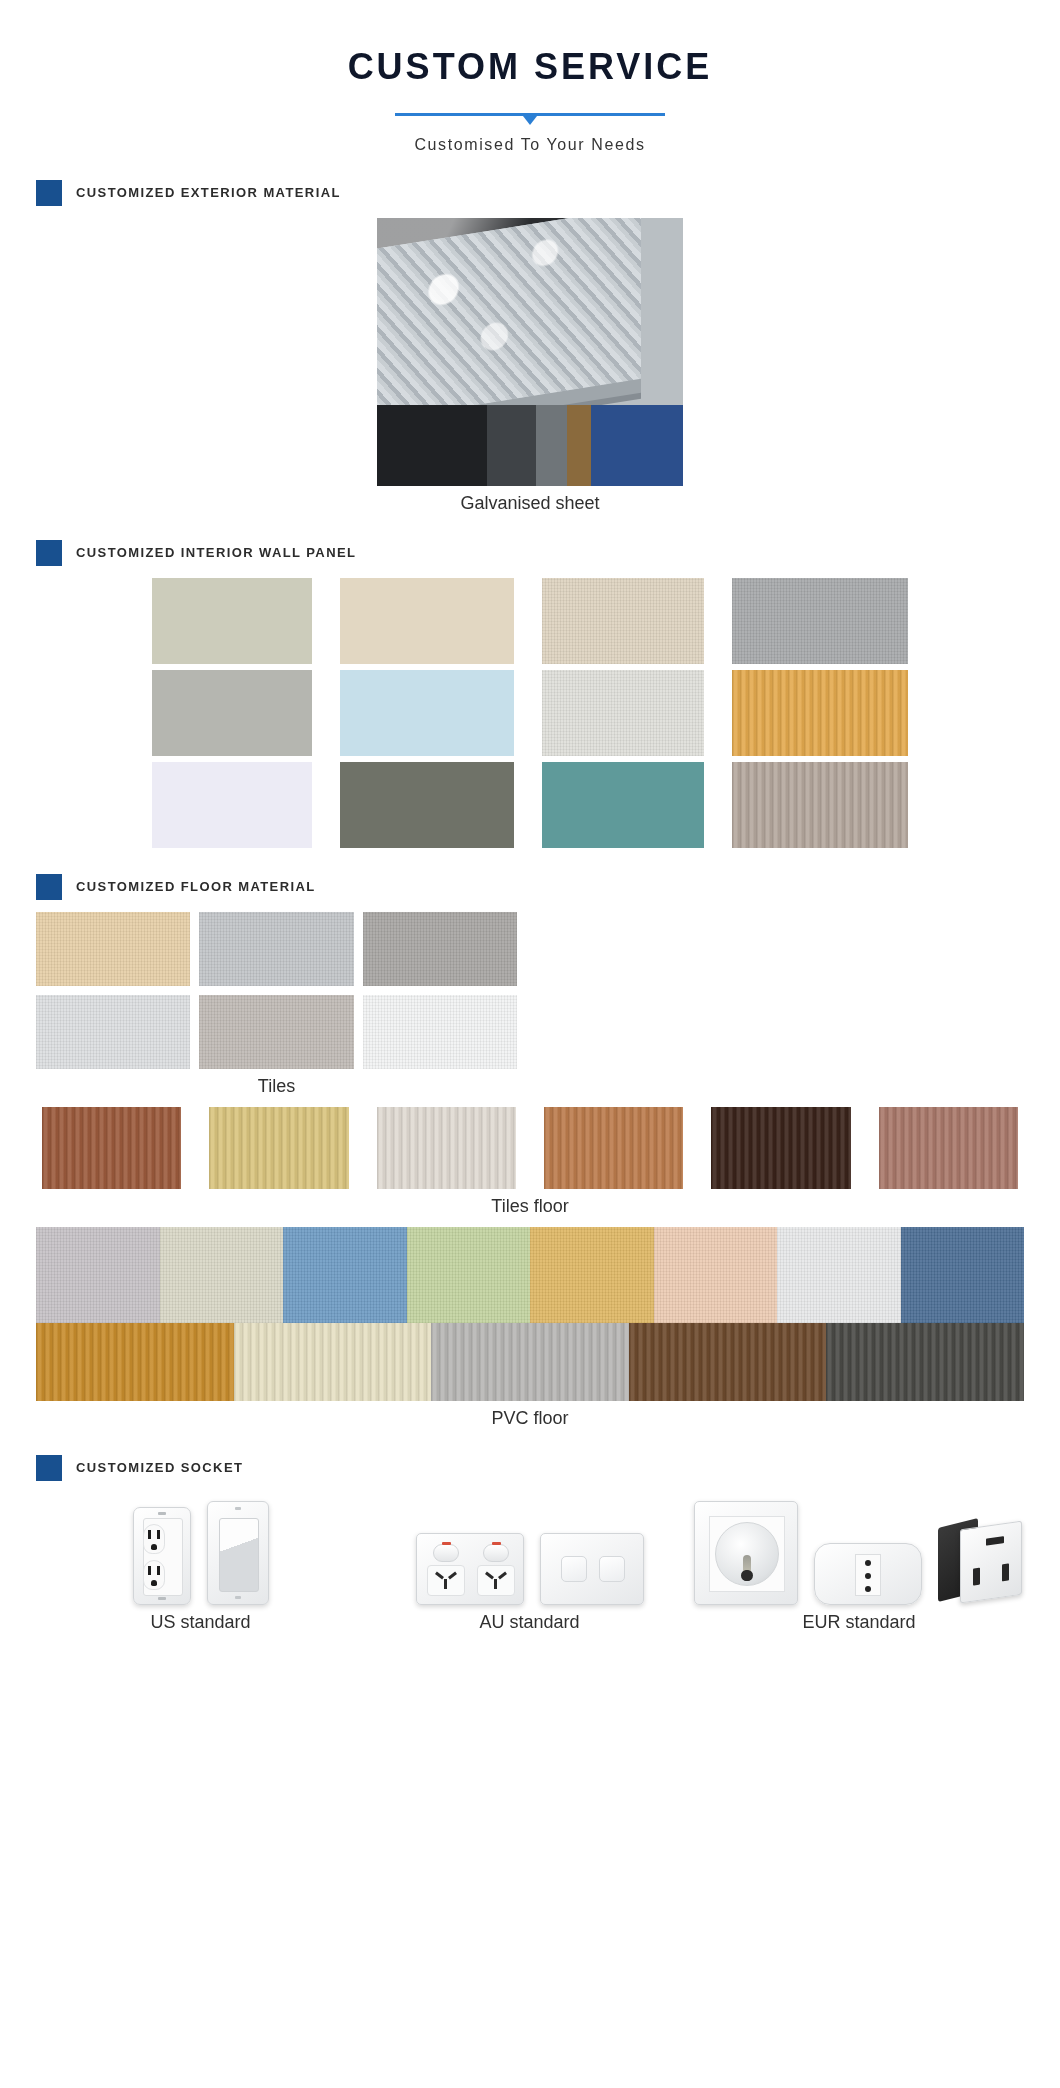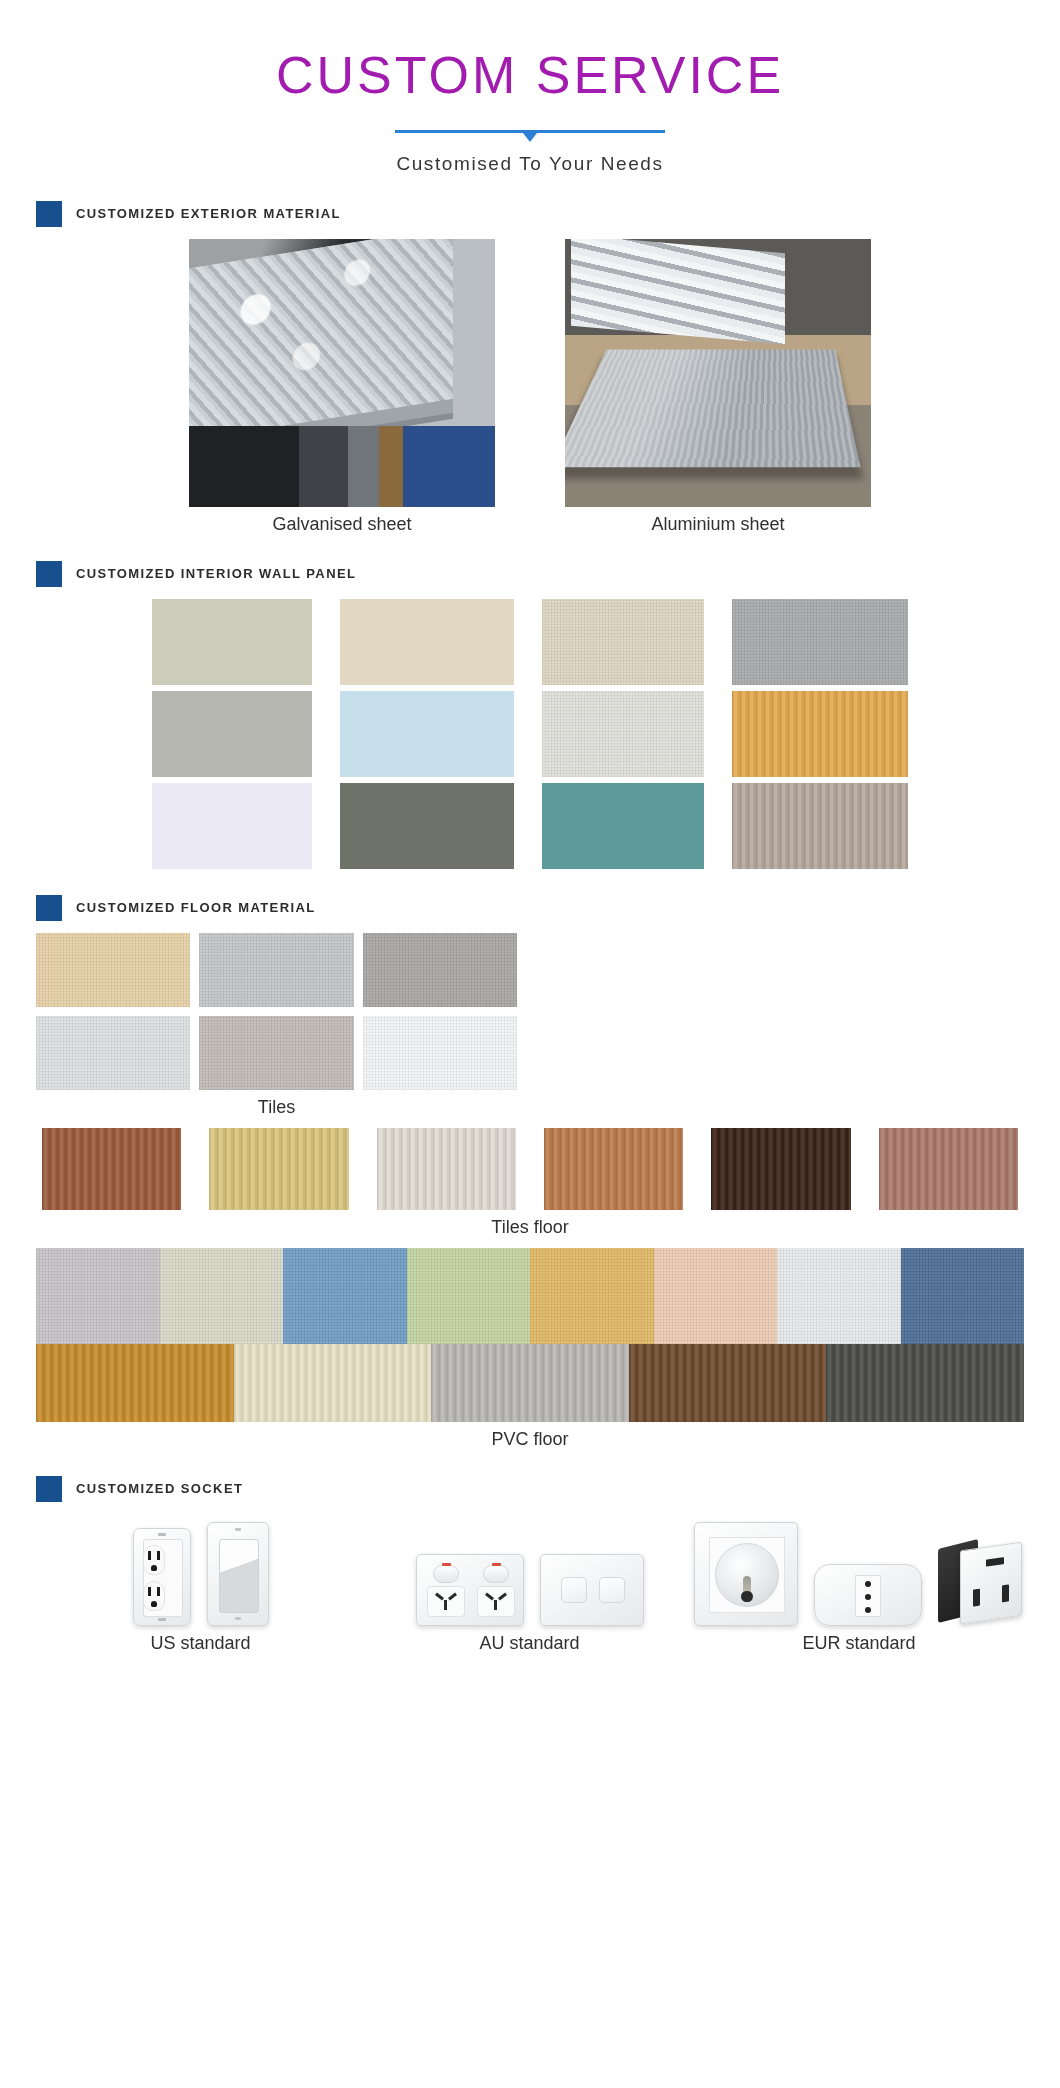"CUSTOM SERVICE" .hero-title { color: #a21caf -> #0f172a; font-size: 52px -> 36px; font-weight: 400 -> 700 }
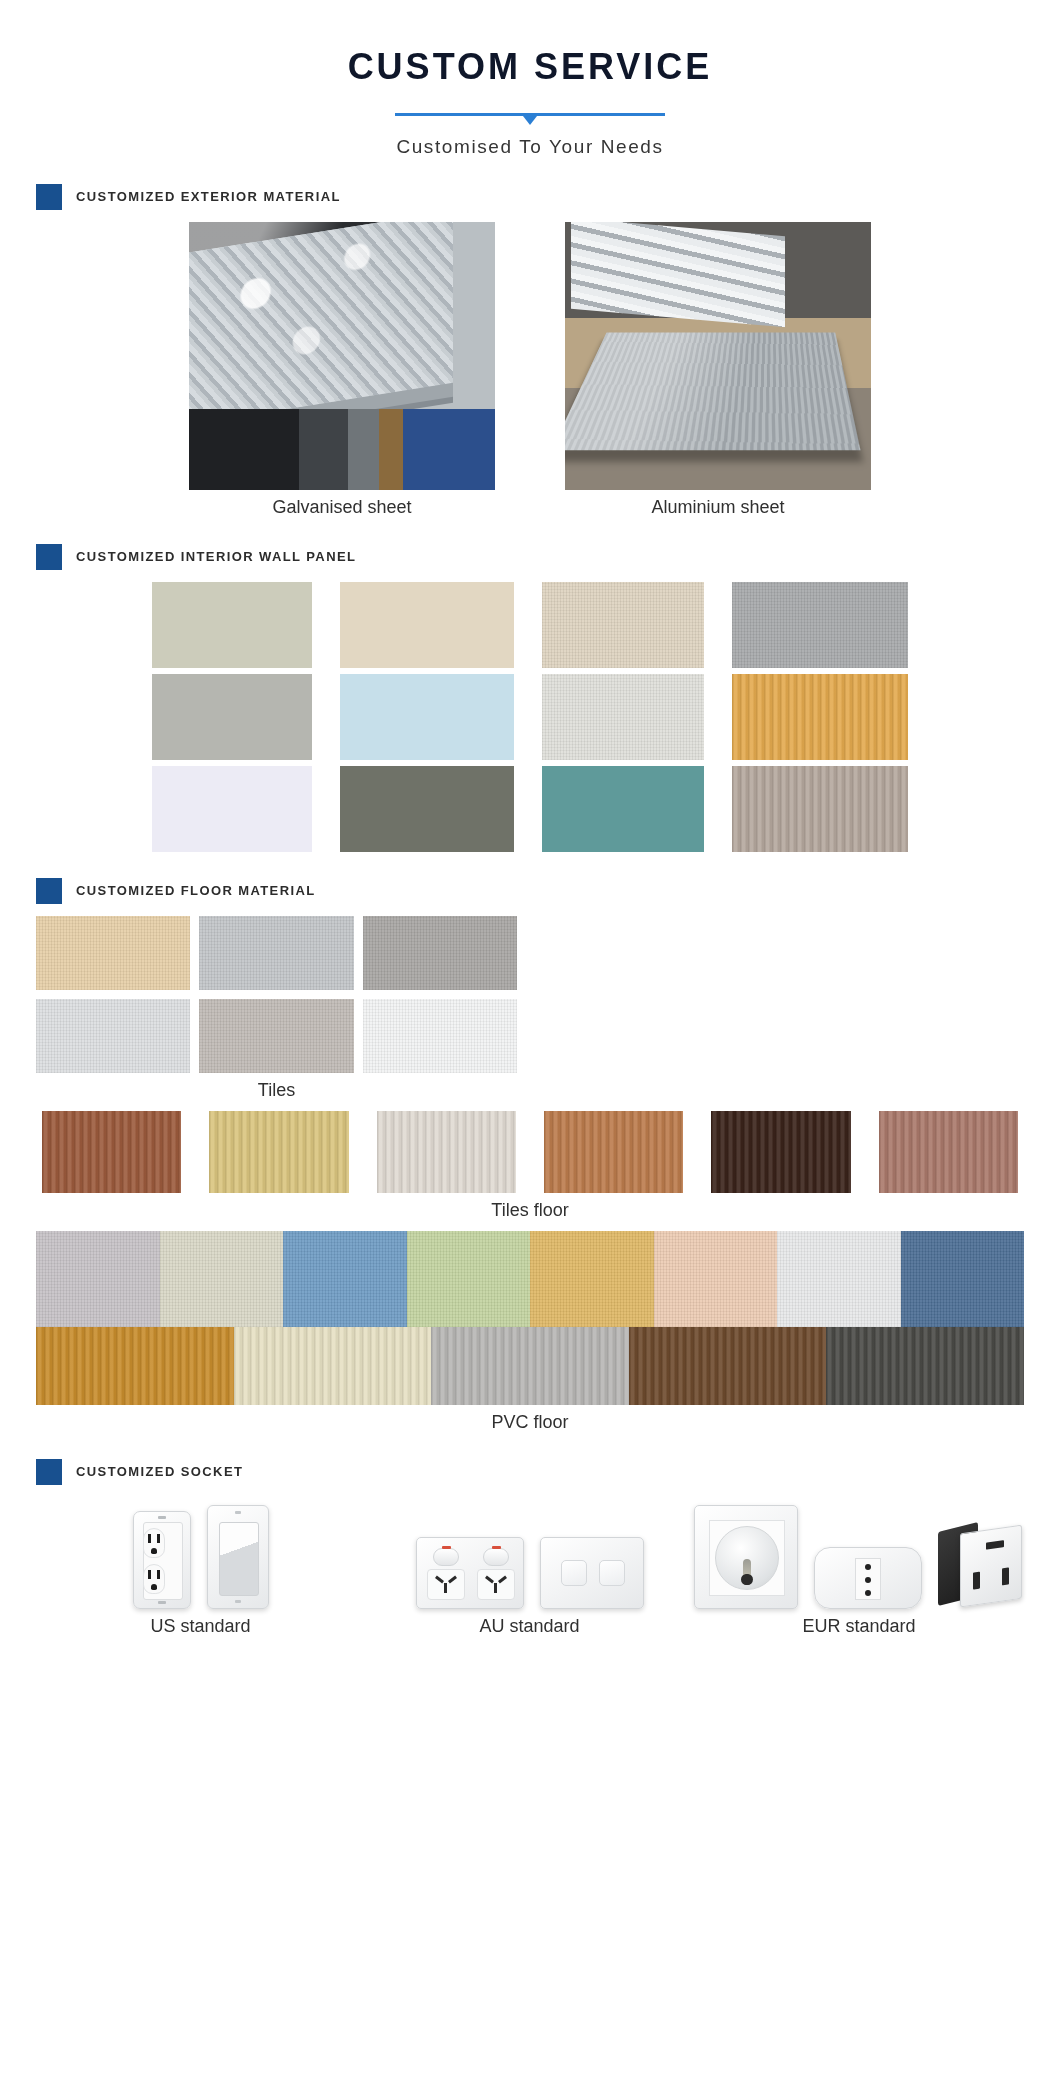"Customised To Your Needs" .hero-sub { font-size: 19px -> 16px }
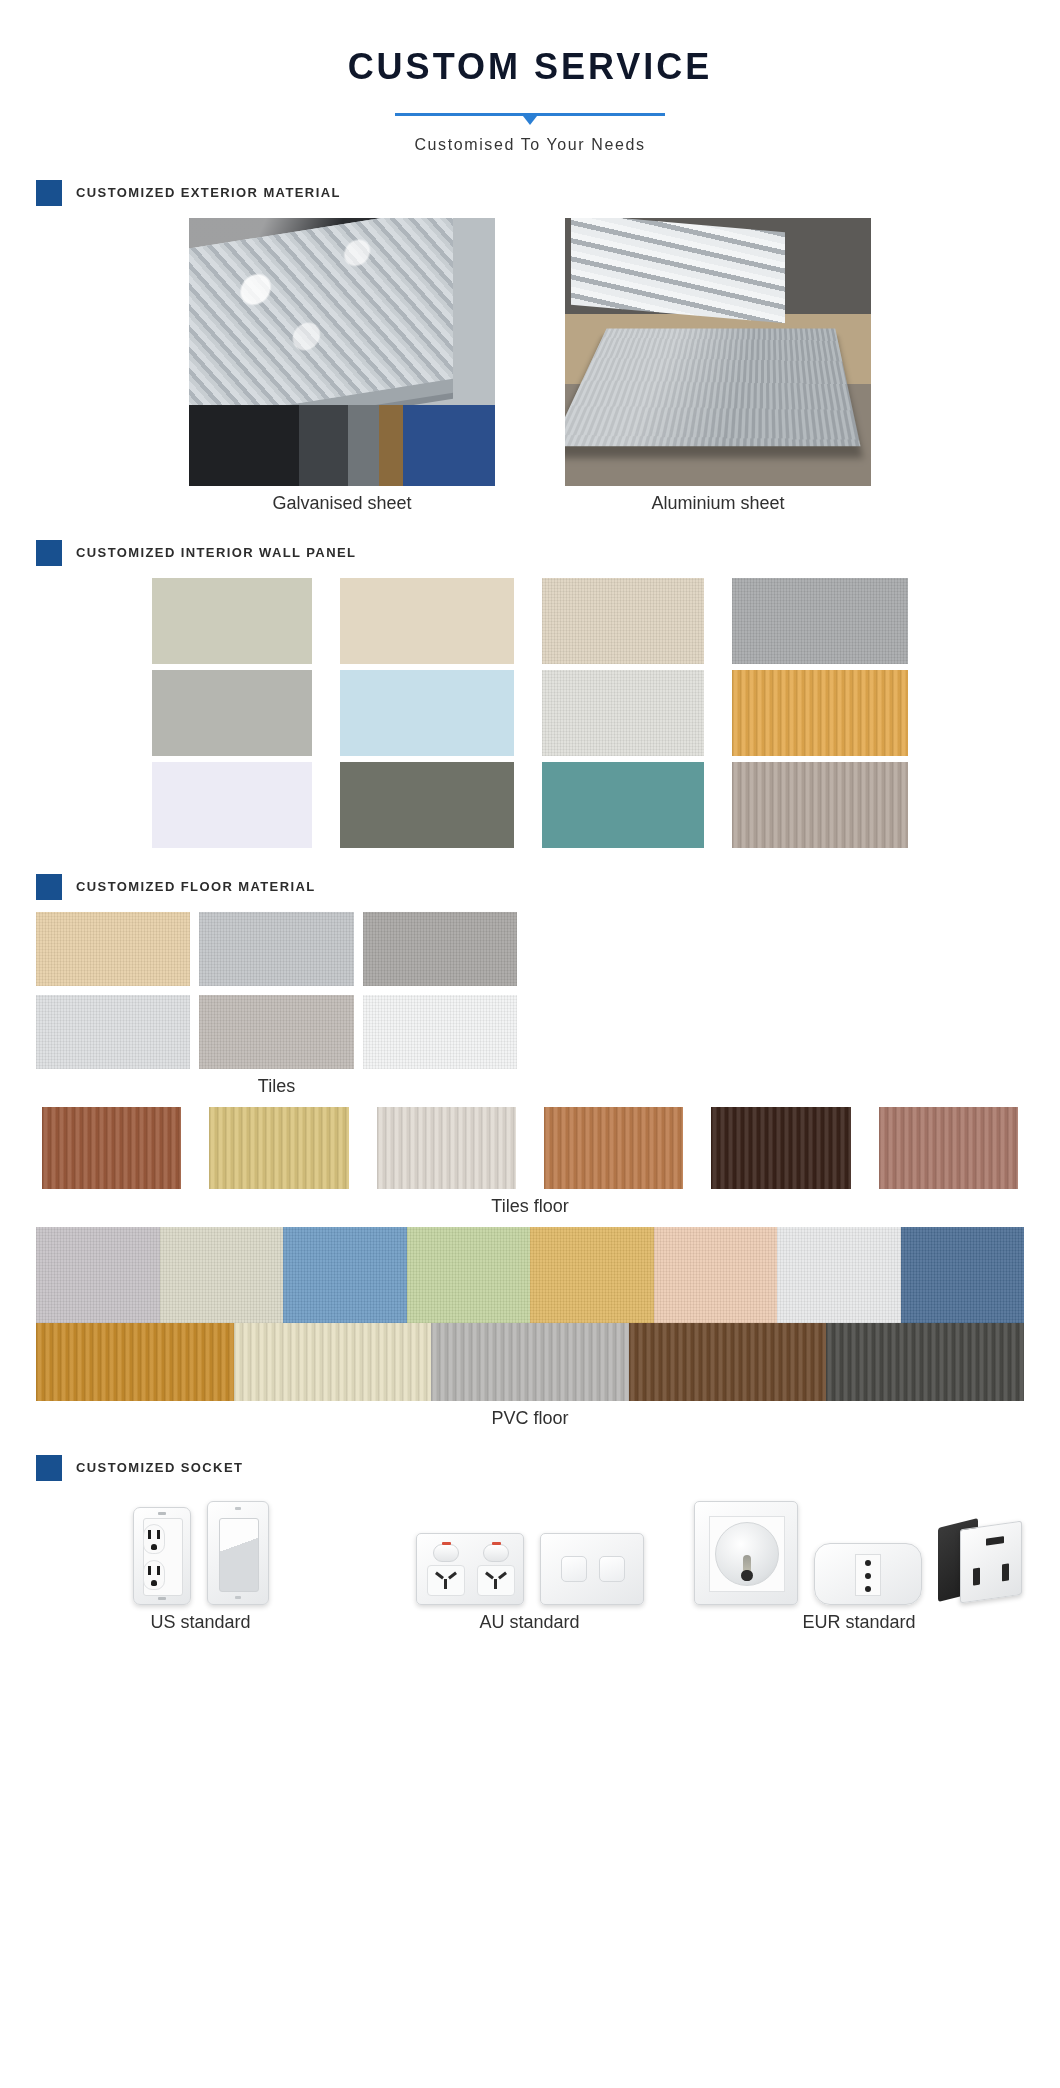"Aluminium sheet" div.photo-card { html: <div> <div></div> <div>Aluminium sheet</div> </div> -> none }
